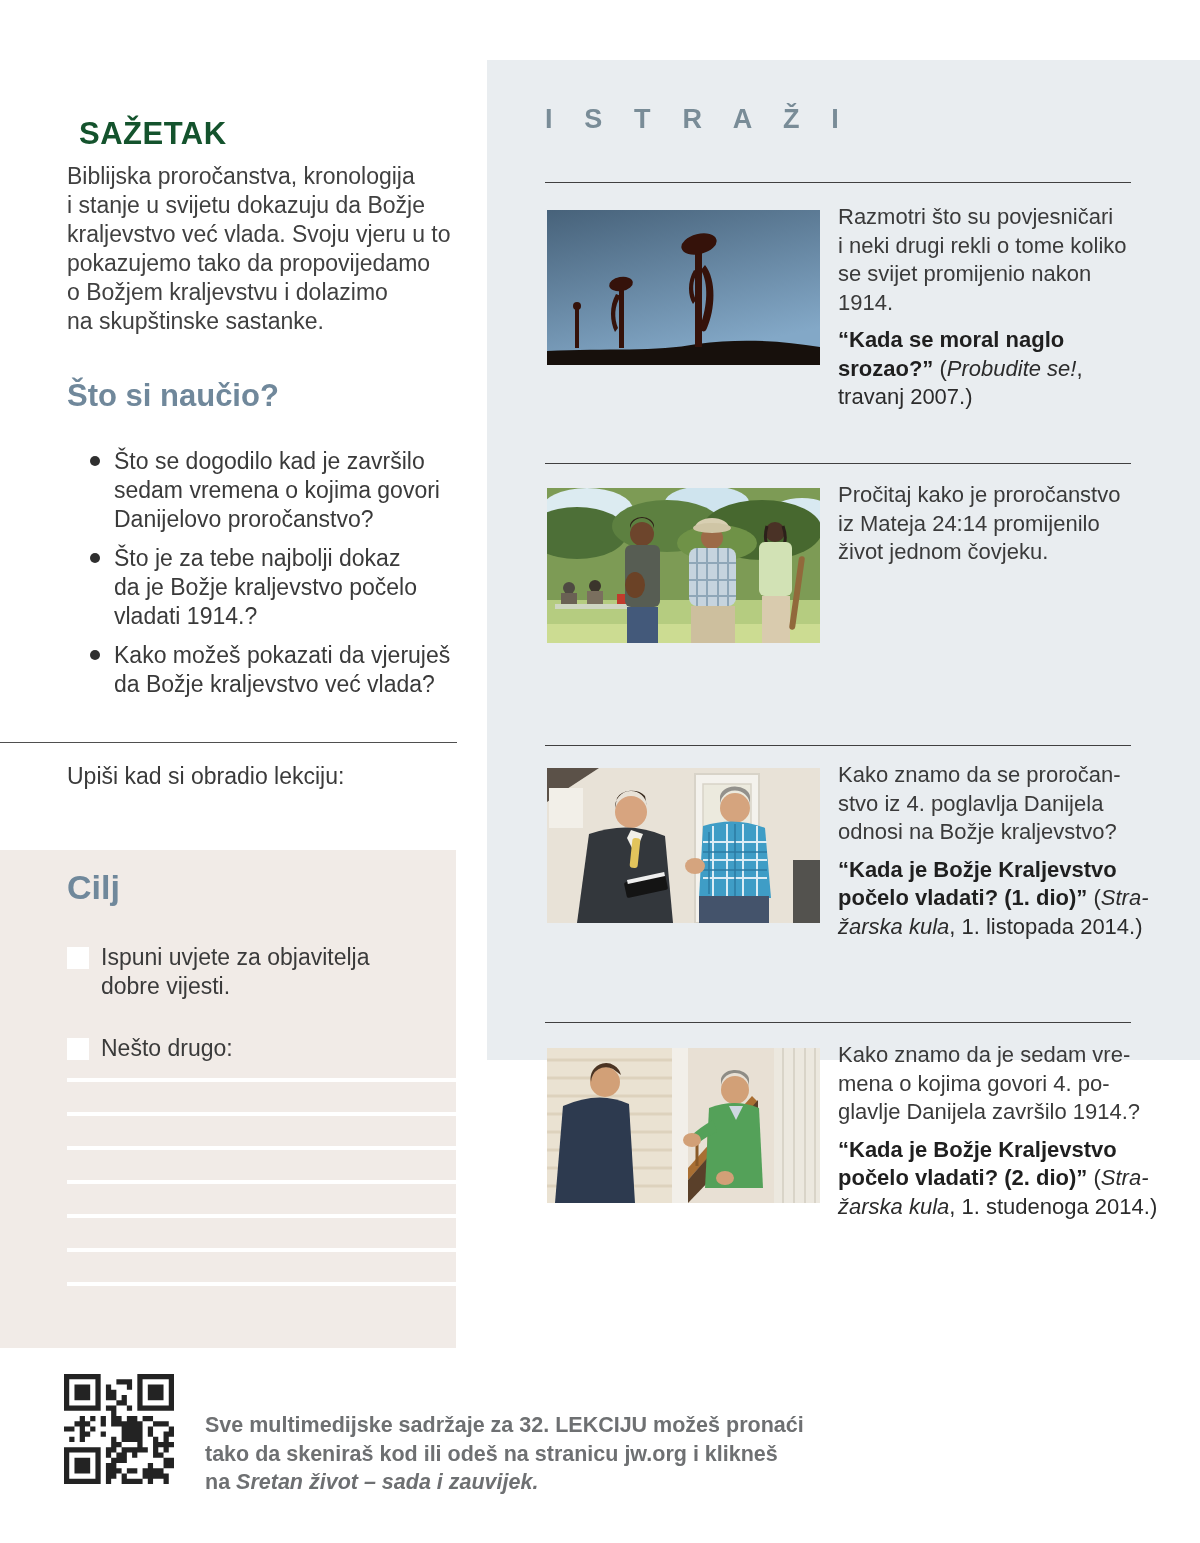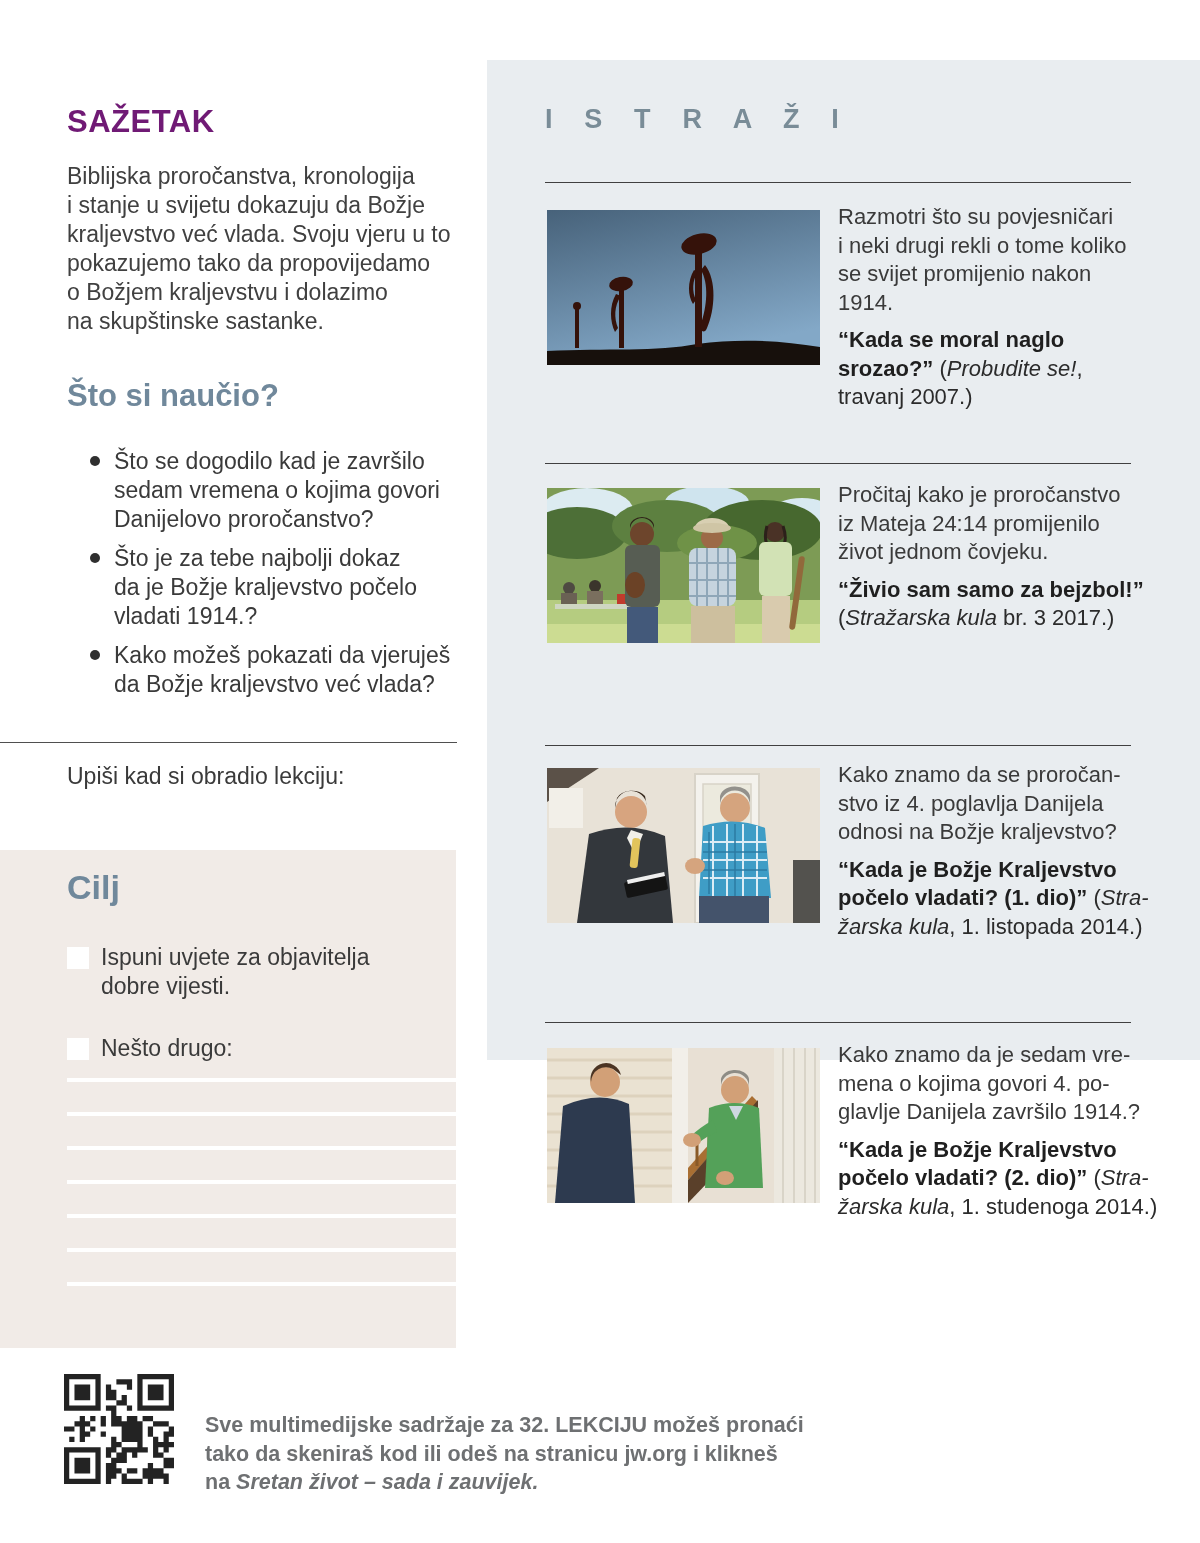"SAŽETAK" .summary-title { color: #701a75 -> #14532d; margin: 0 -> 12px }
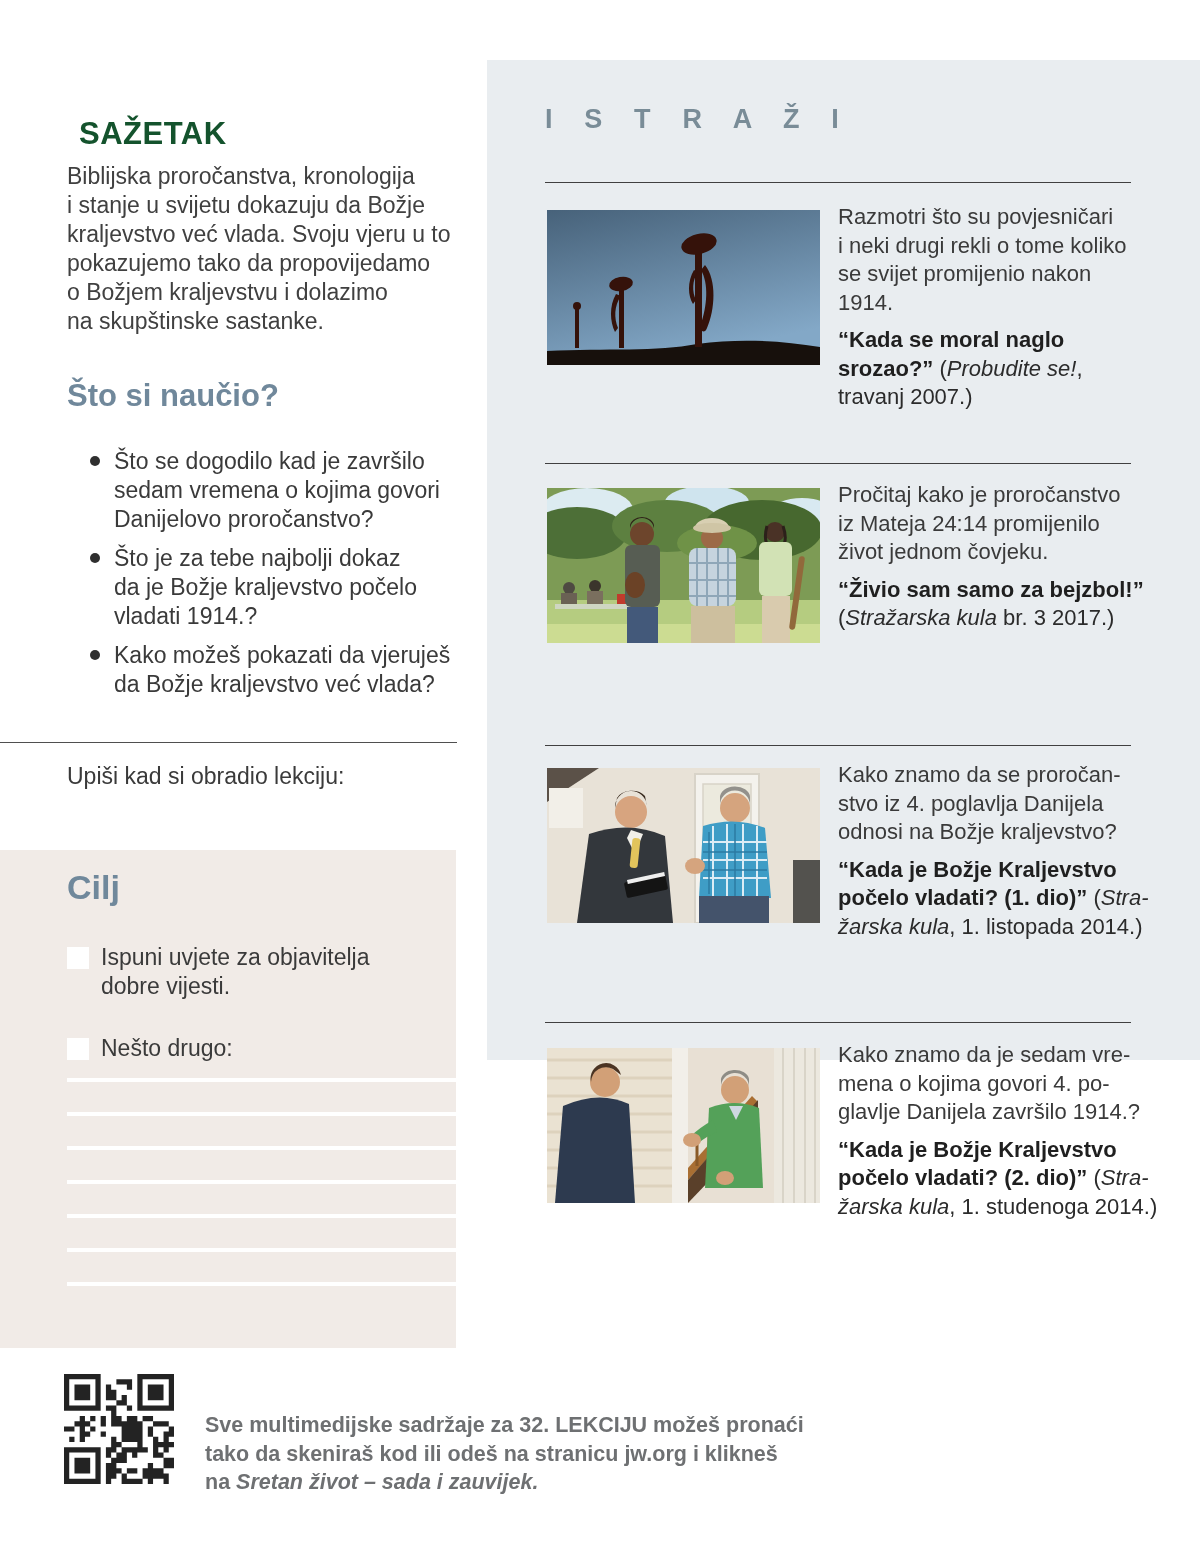"“Živio sam samo za bejzbol!”" p.ref { html: <p><b>“Živio sam samo za bejzbol!”</b><span> (</span><i>Stražarska kula</i><span> br. 3 2017.)</span></p> -> none }
